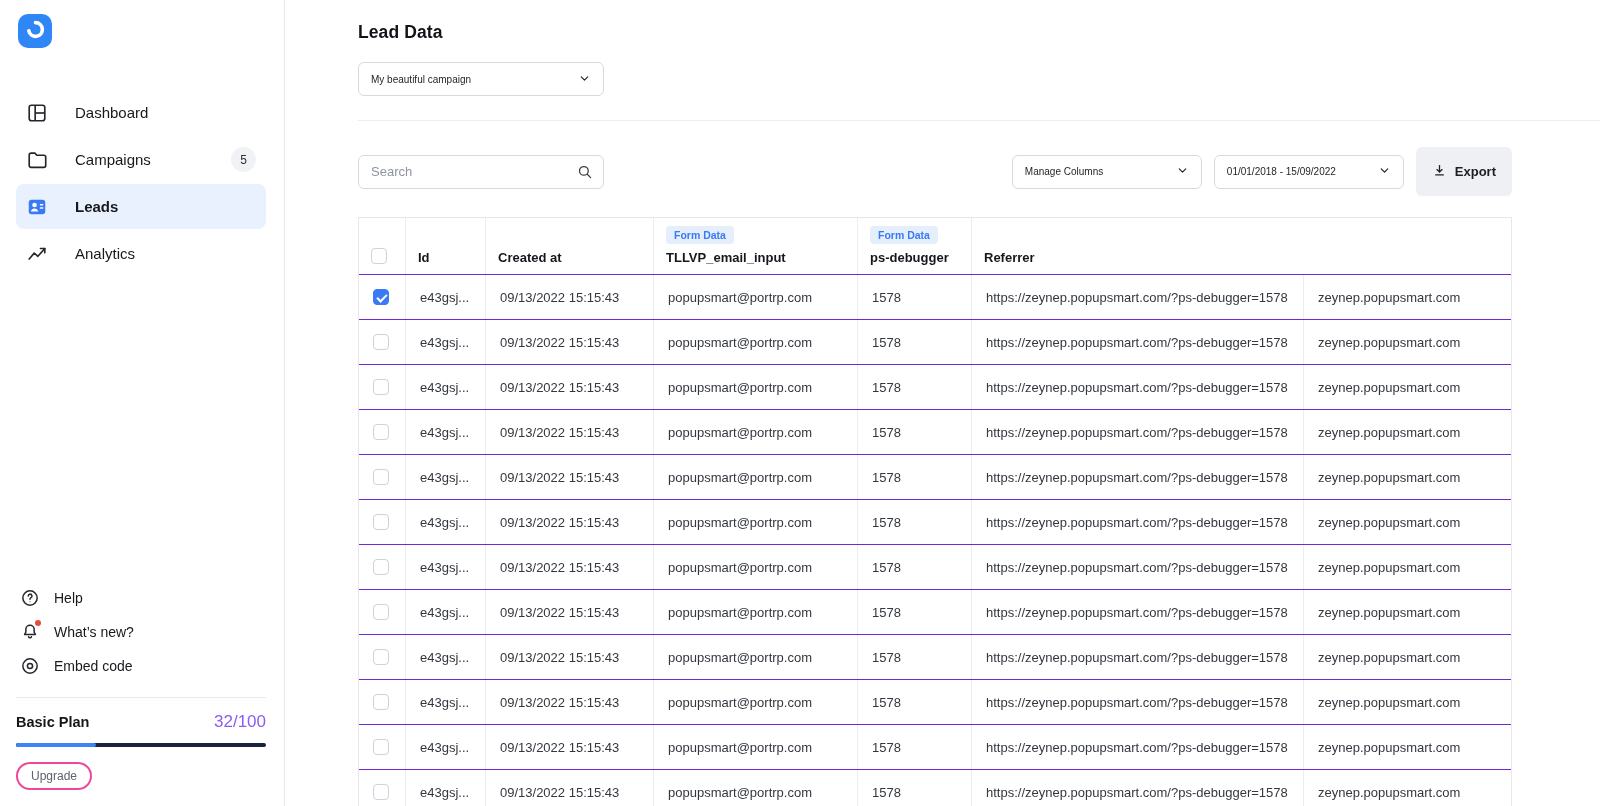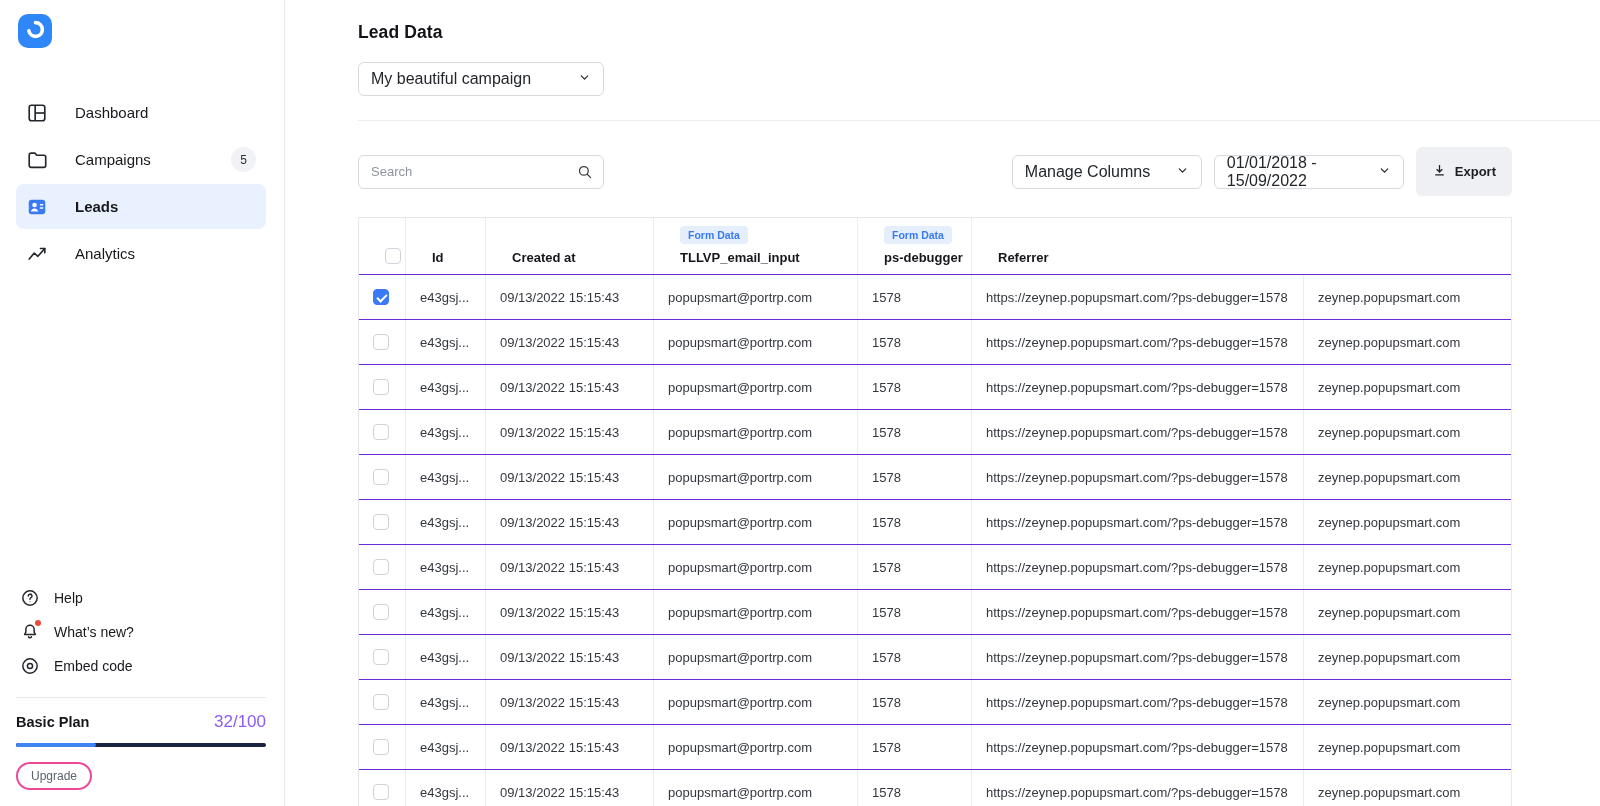"My beautiful campaign" .select-box { font-size: 16px -> 10px }
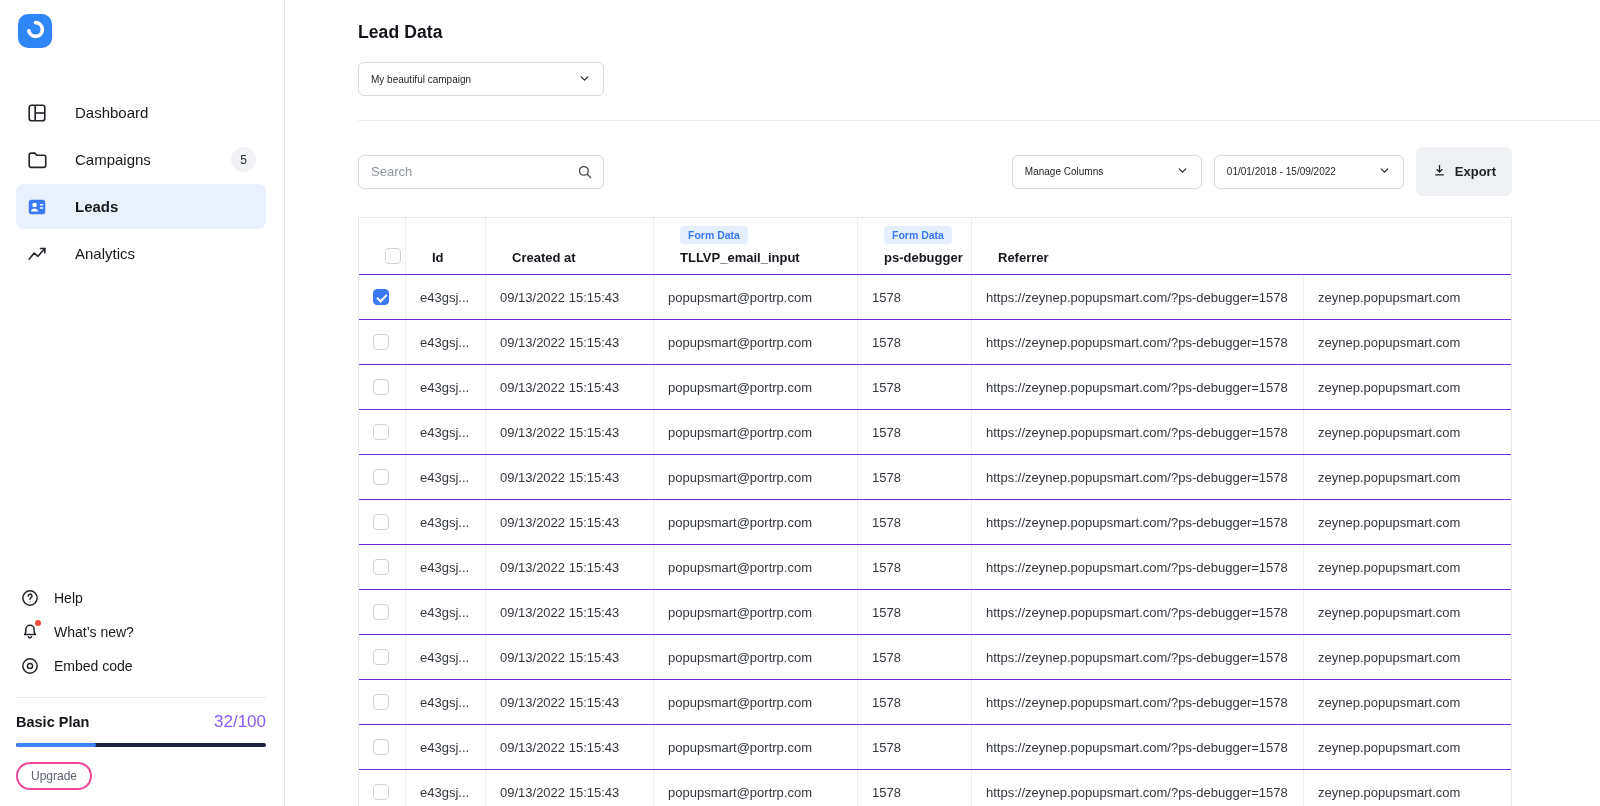"Form Data" .thead .tcell { padding: 0 0 9px 26px -> 0 0 9px 12px }
